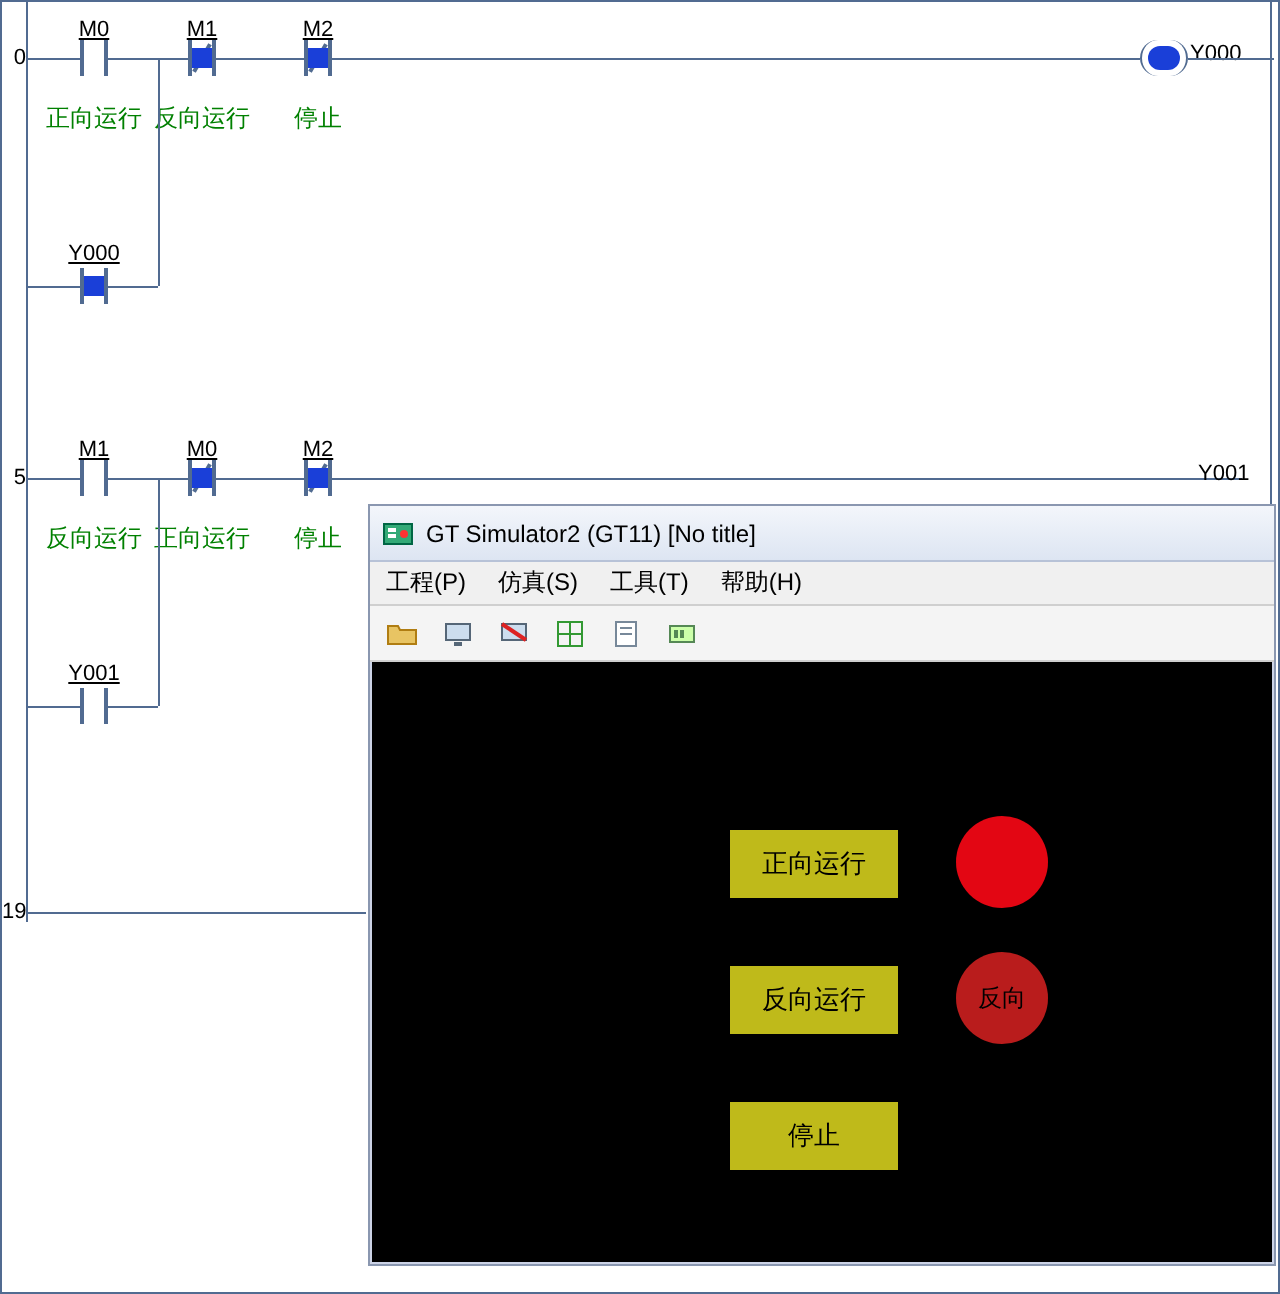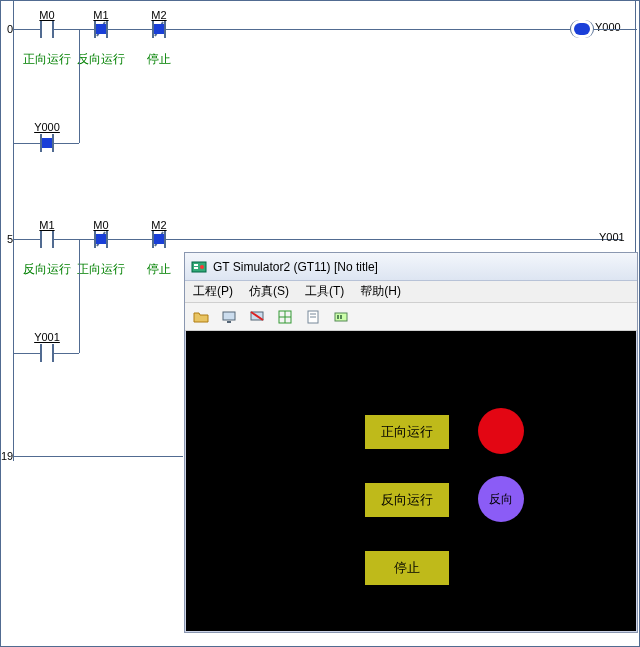"反向" div.lamp { background: #8b5cf6 -> #b91c1c }
